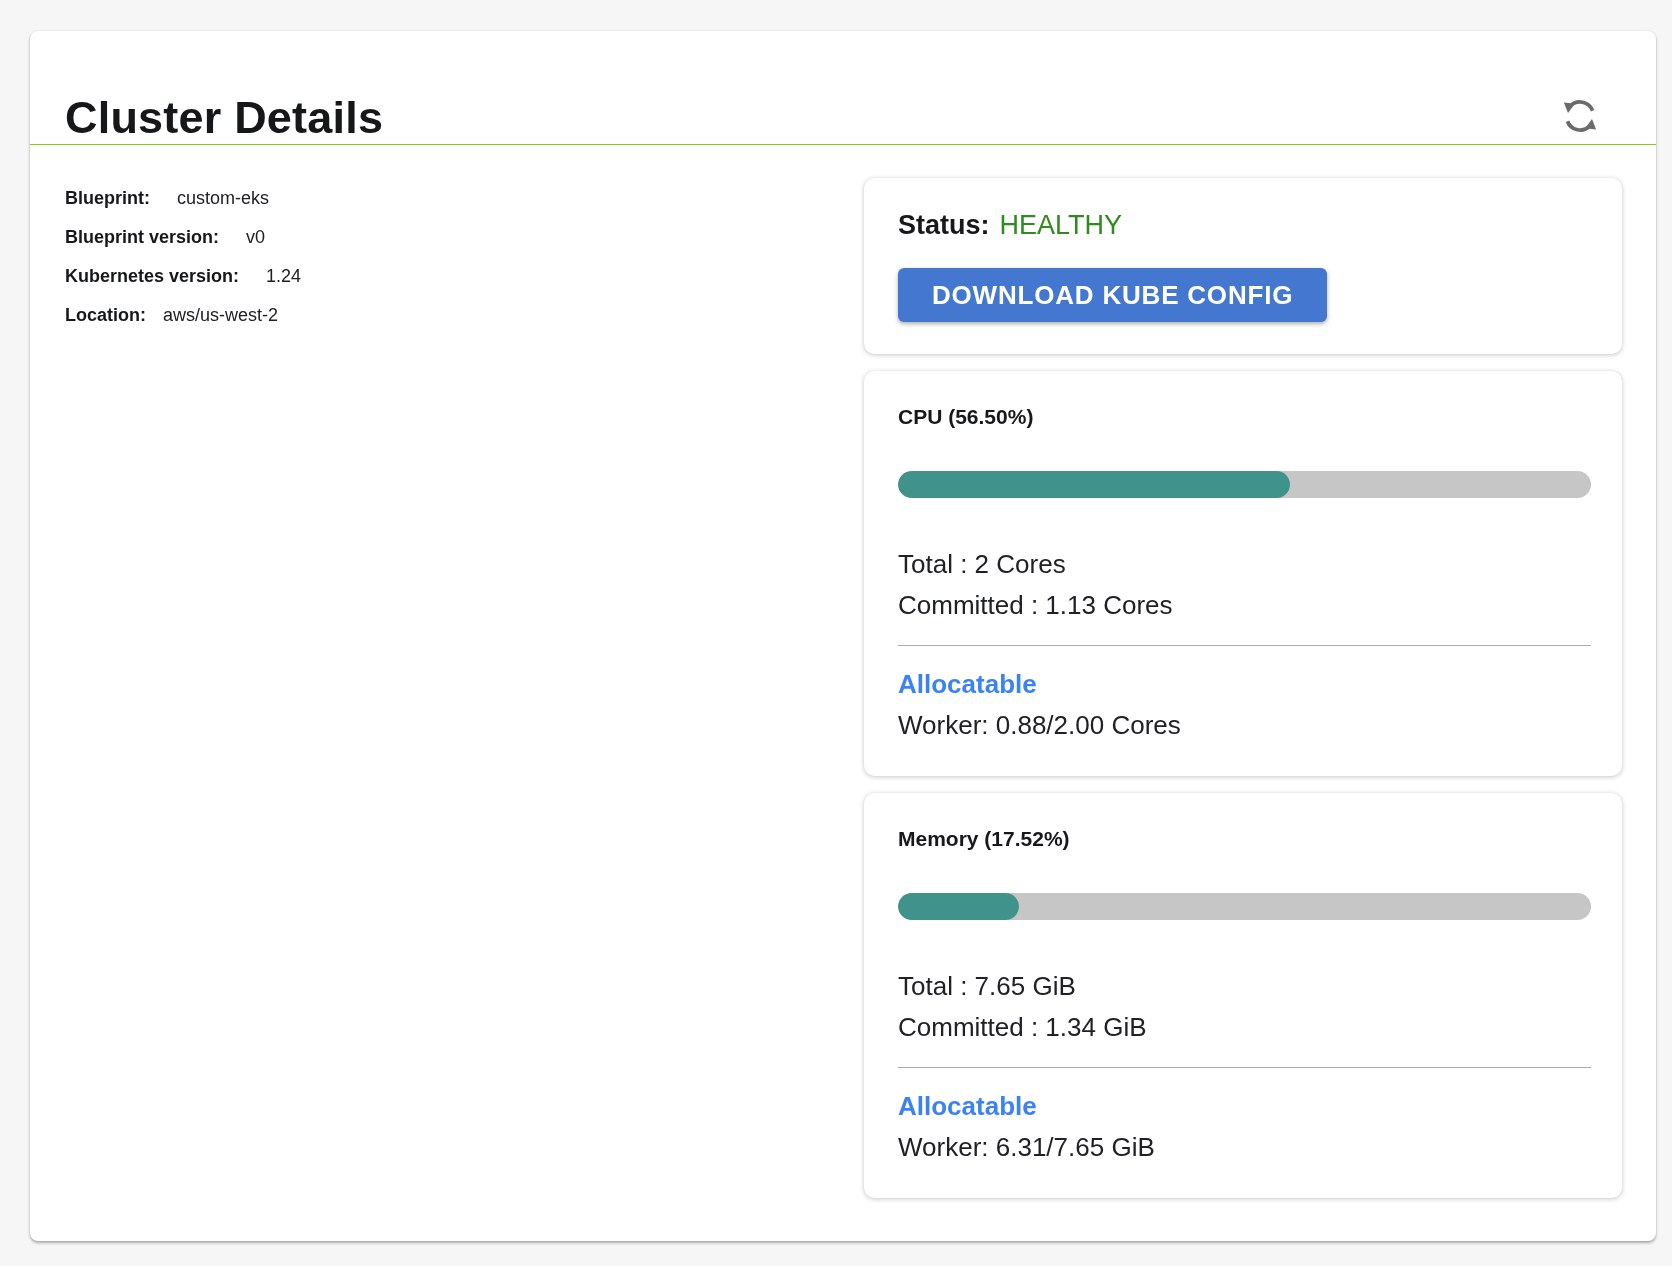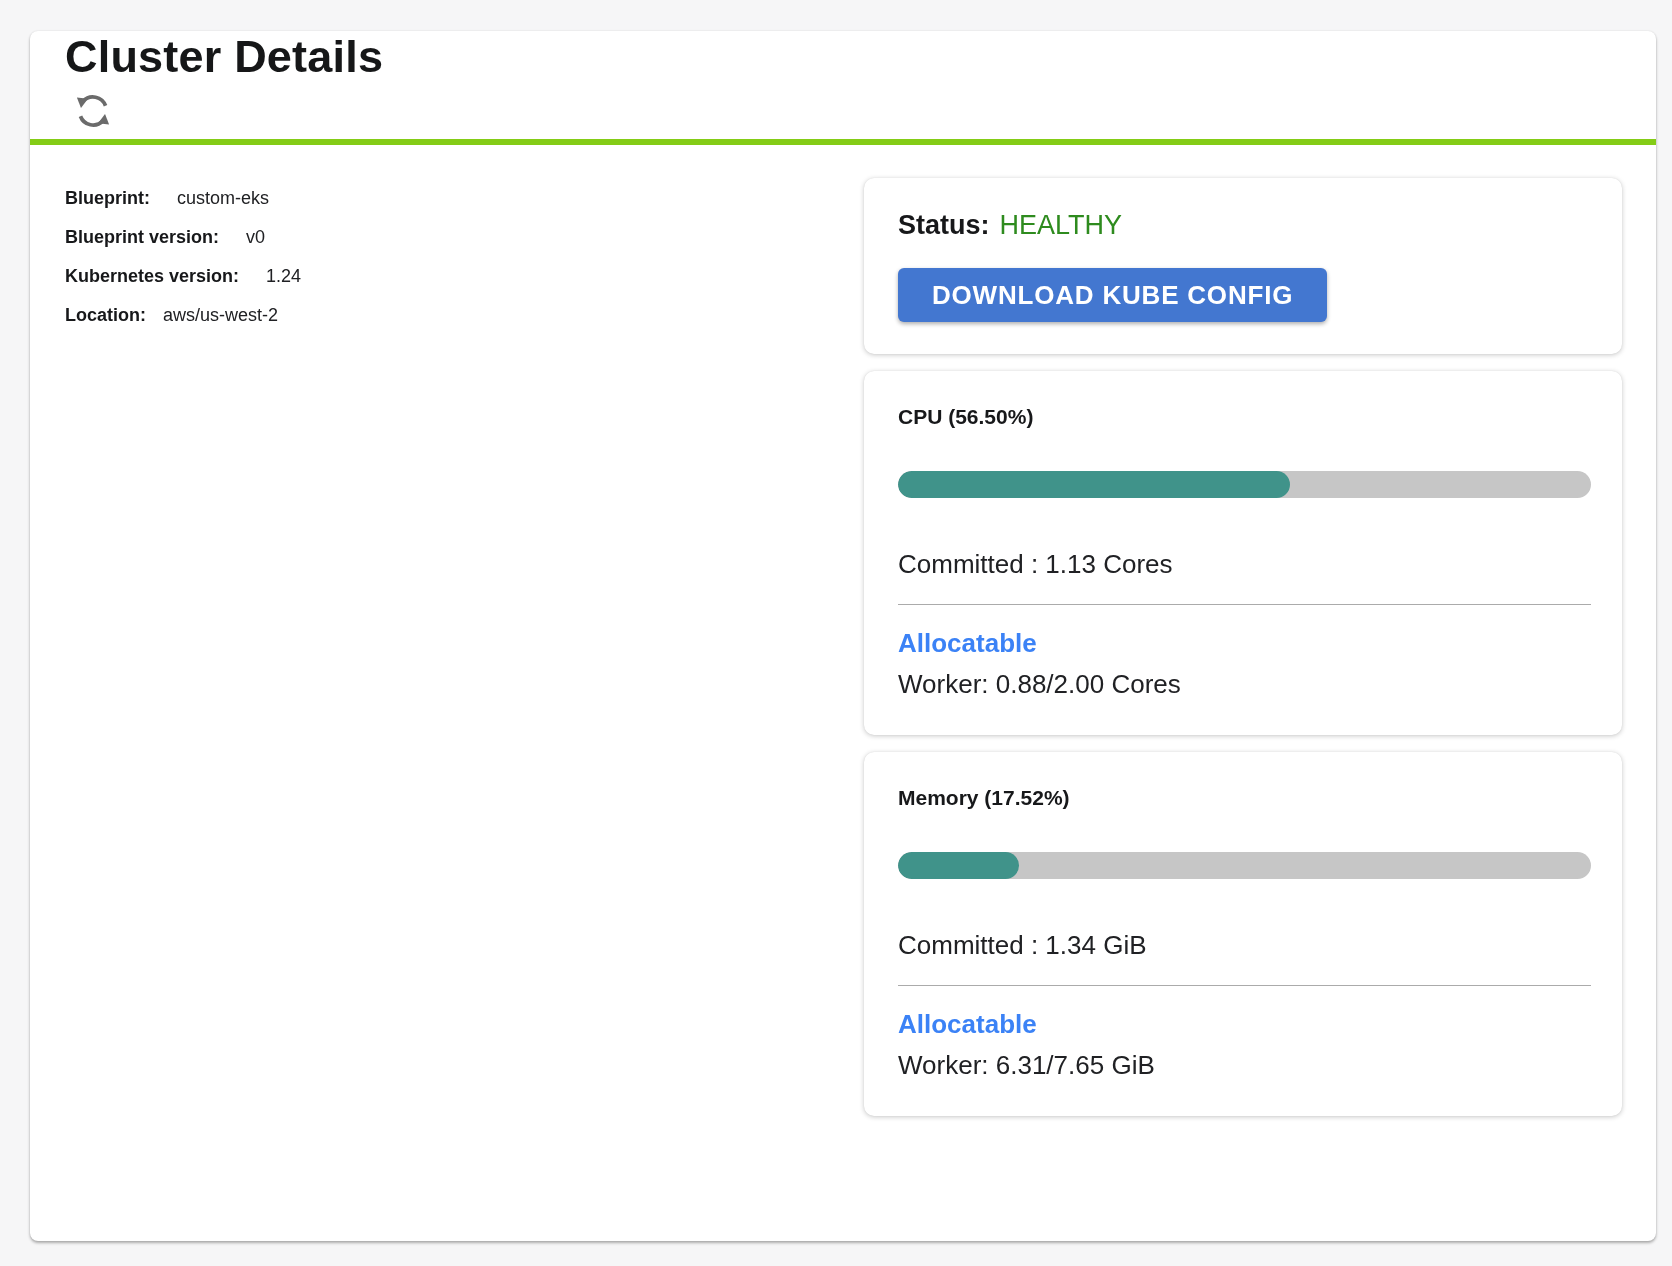"Cluster Details" .panel-header { align-items: flex-start -> flex-end; border-bottom: 6px solid #84cc16 -> 1px solid #84cc16; flex-direction: column -> none }
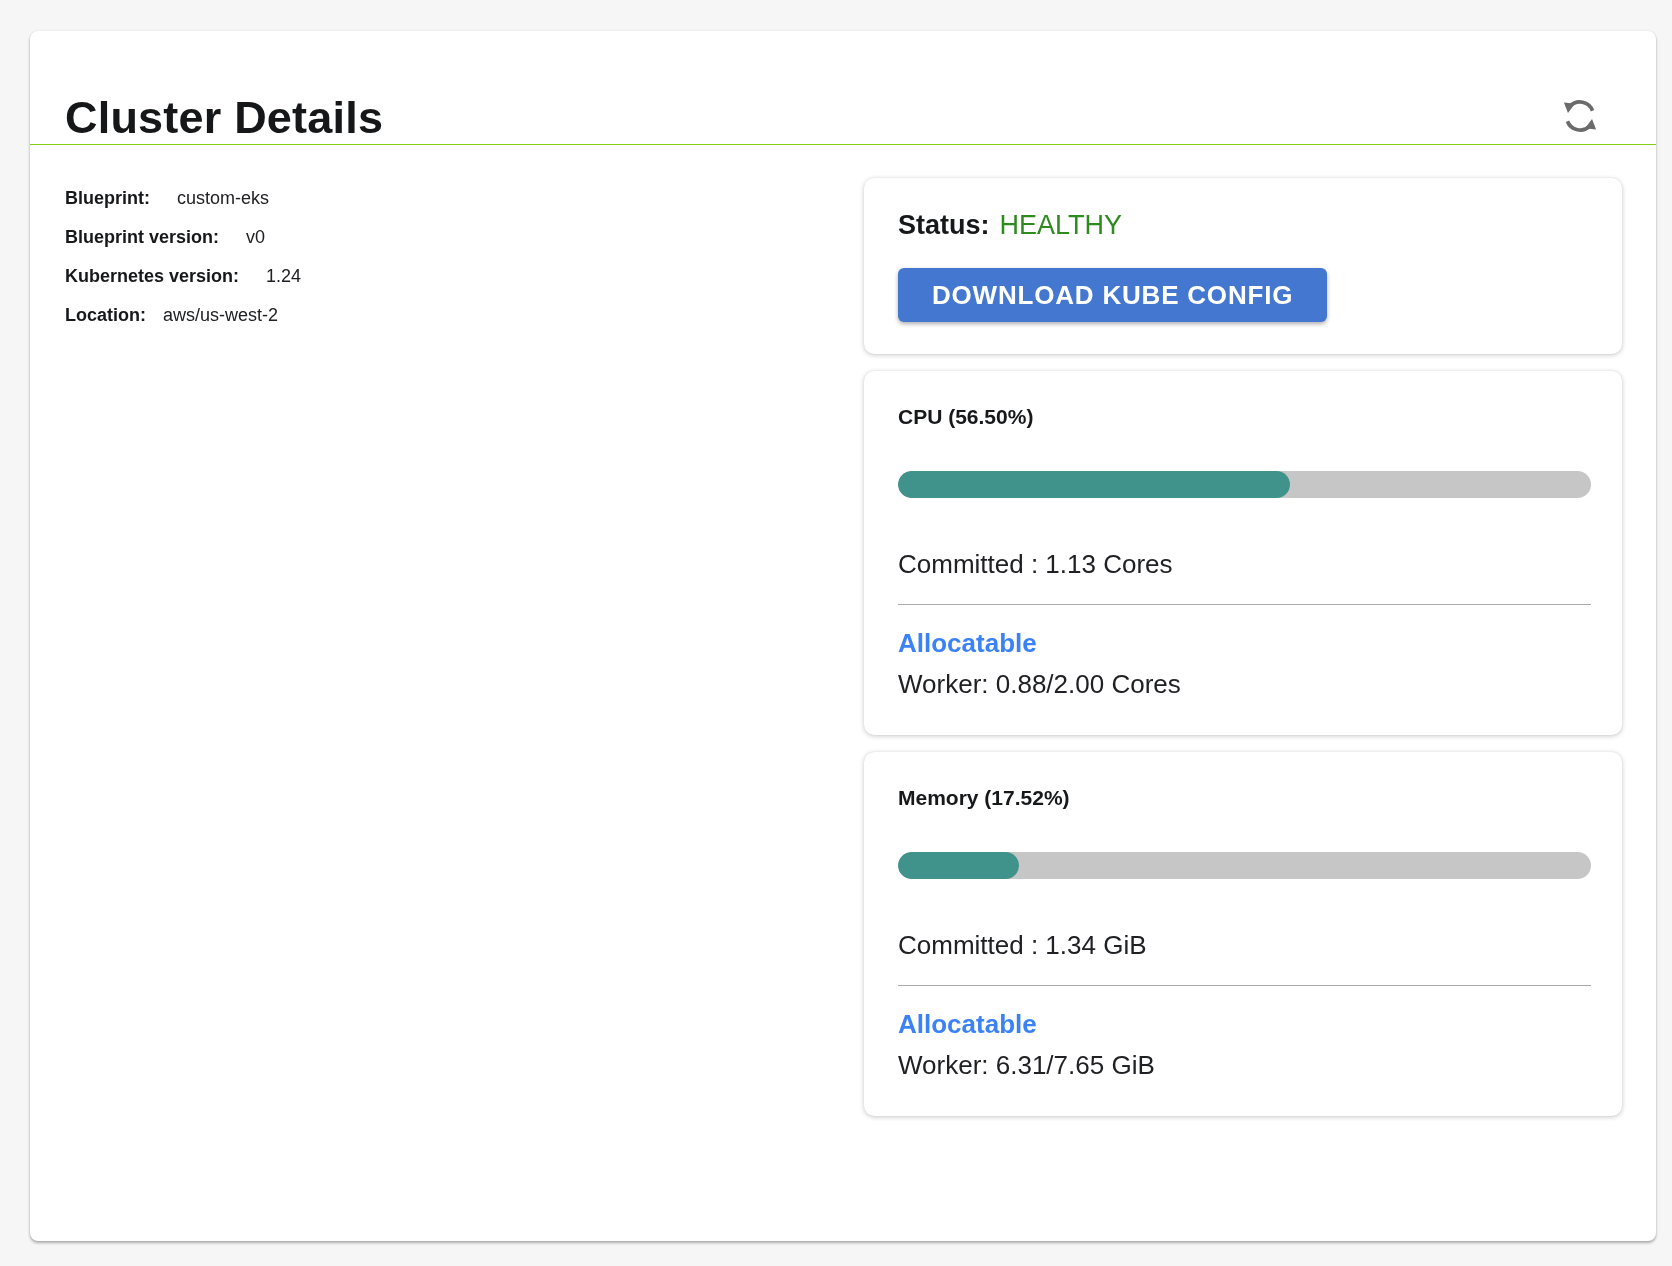"Total : 2 Cores" div.metric-line { html: none -> <div>Total : 2 Cores</div> }
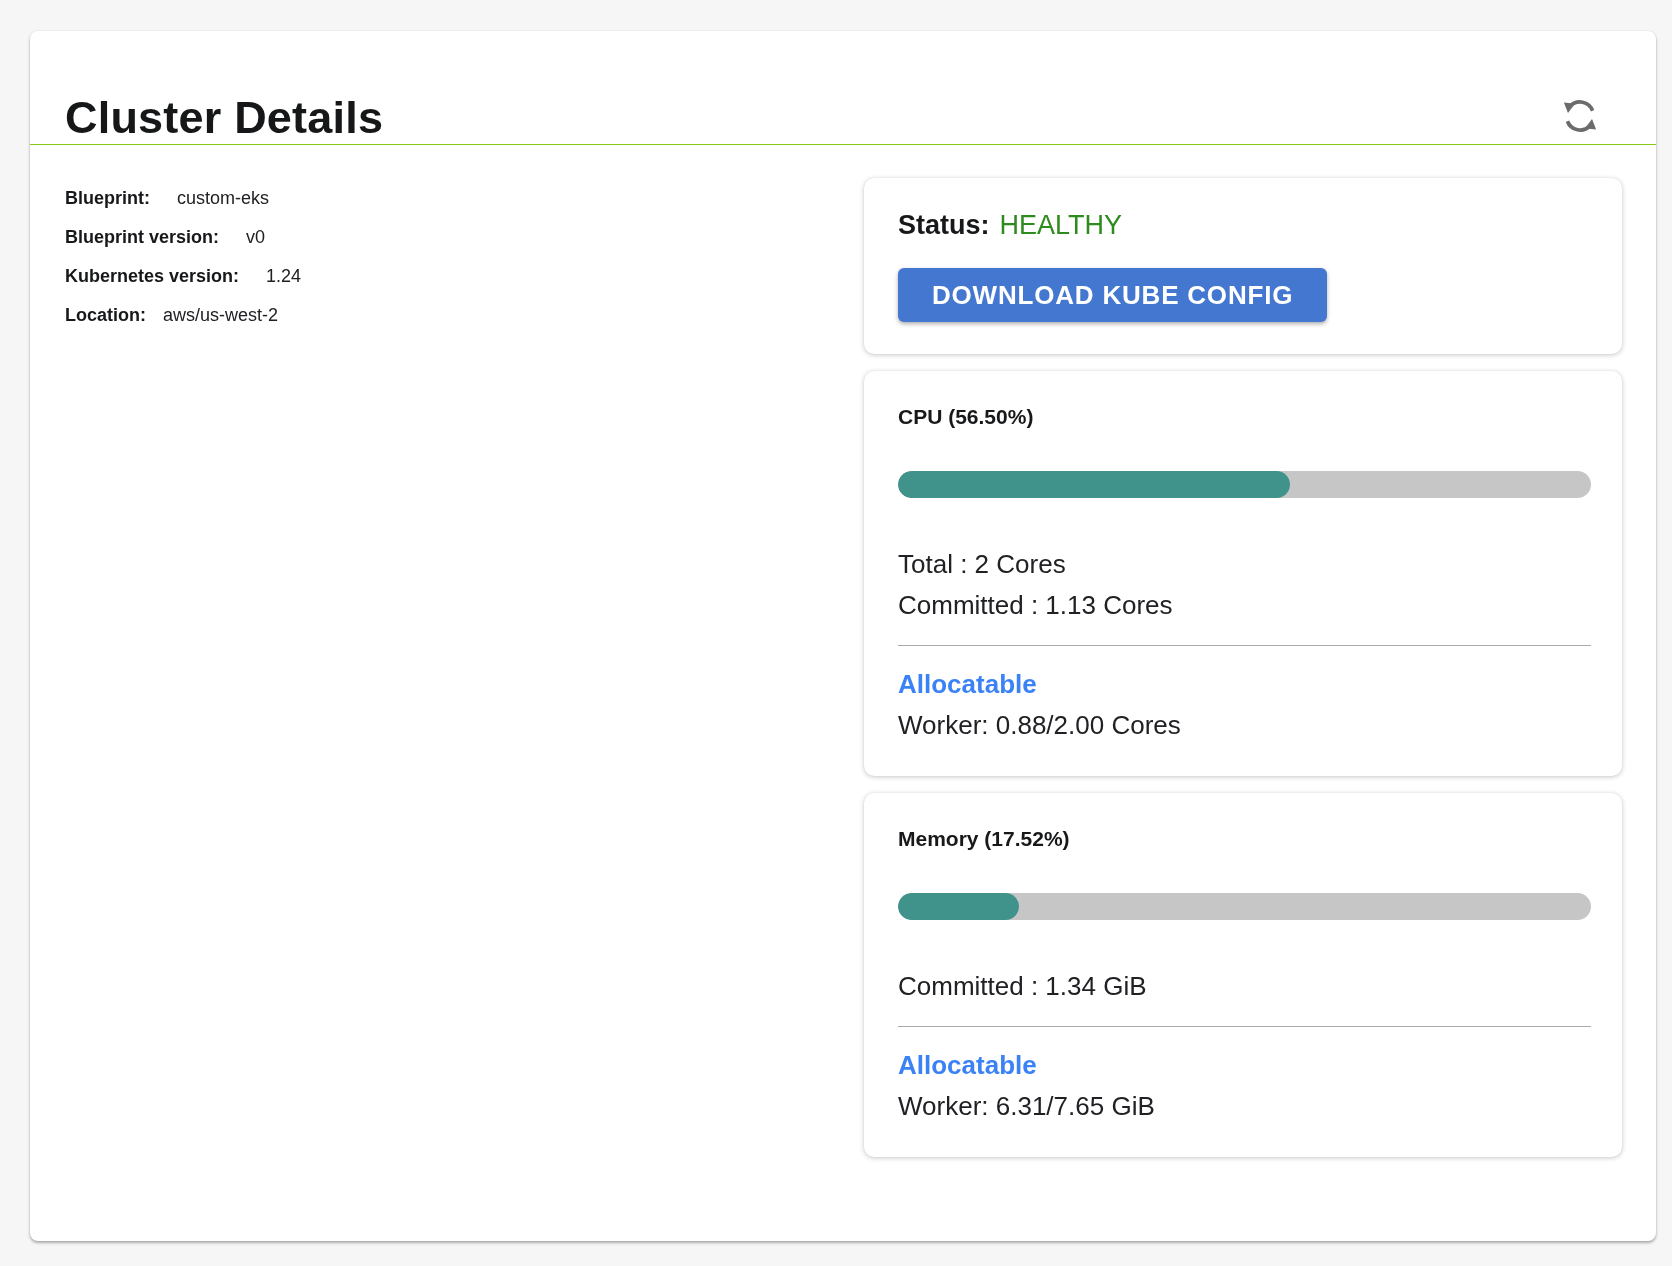"Total : 7.65 GiB" div.metric-line { html: none -> <div>Total : 7.65 GiB</div> }
